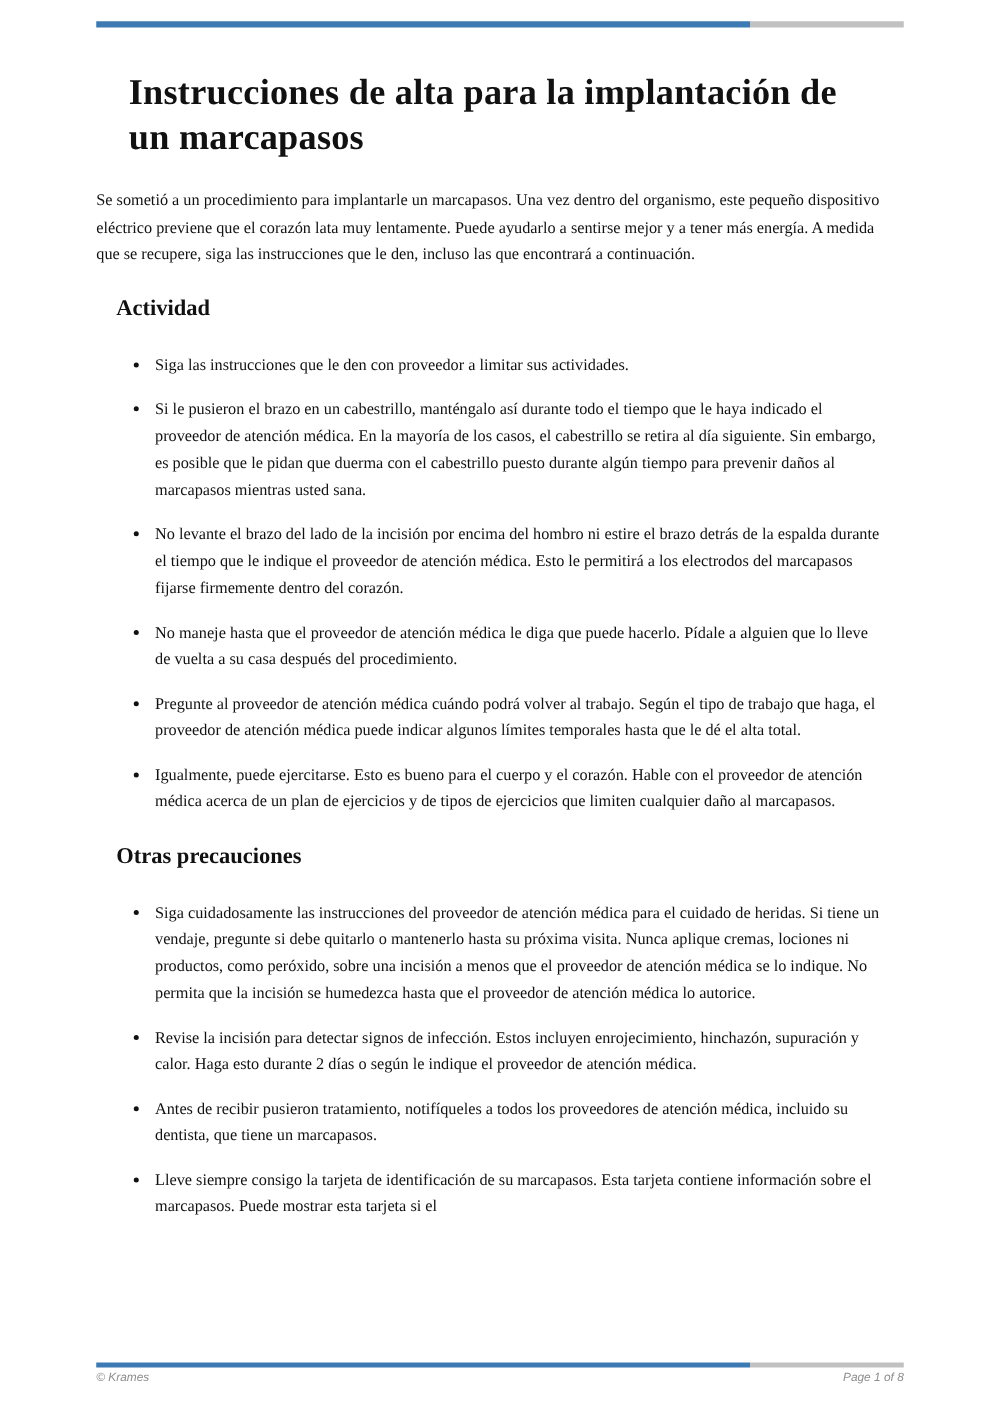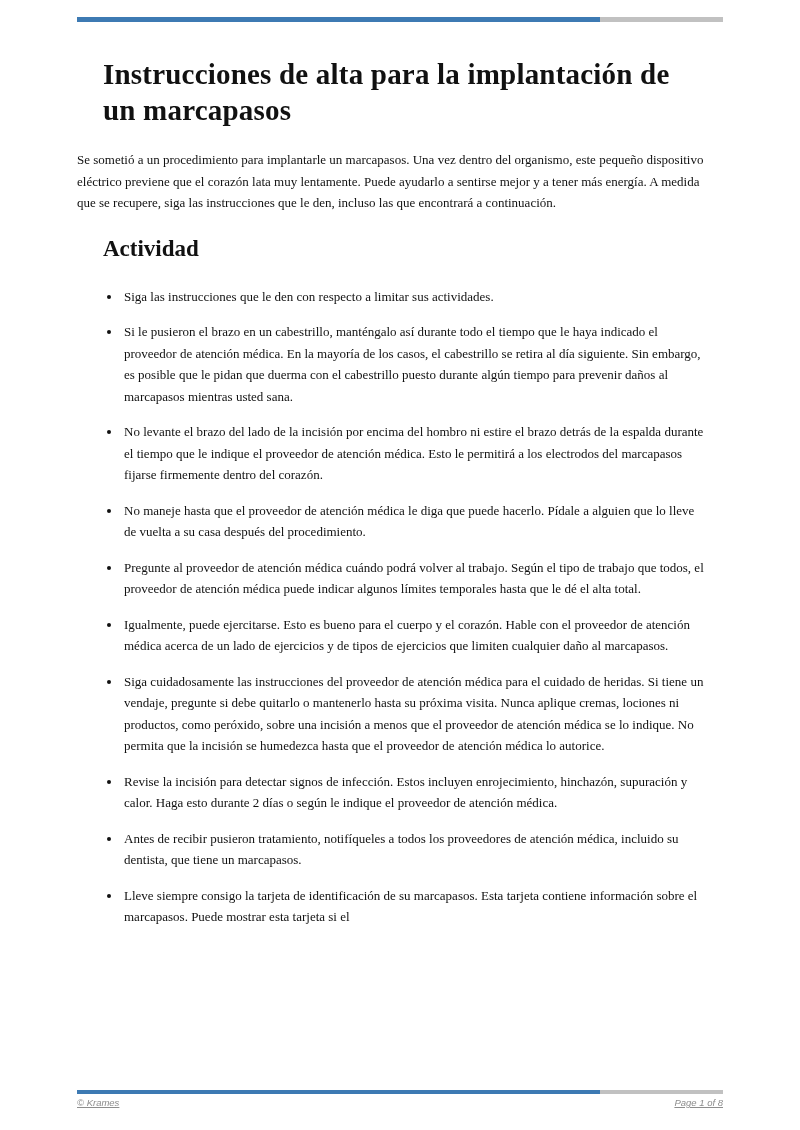"Actividad" h2.section-heading { font-size: 23px -> 18px; margin: 22px 0 24px 26px -> 22px 0 24px 16px }
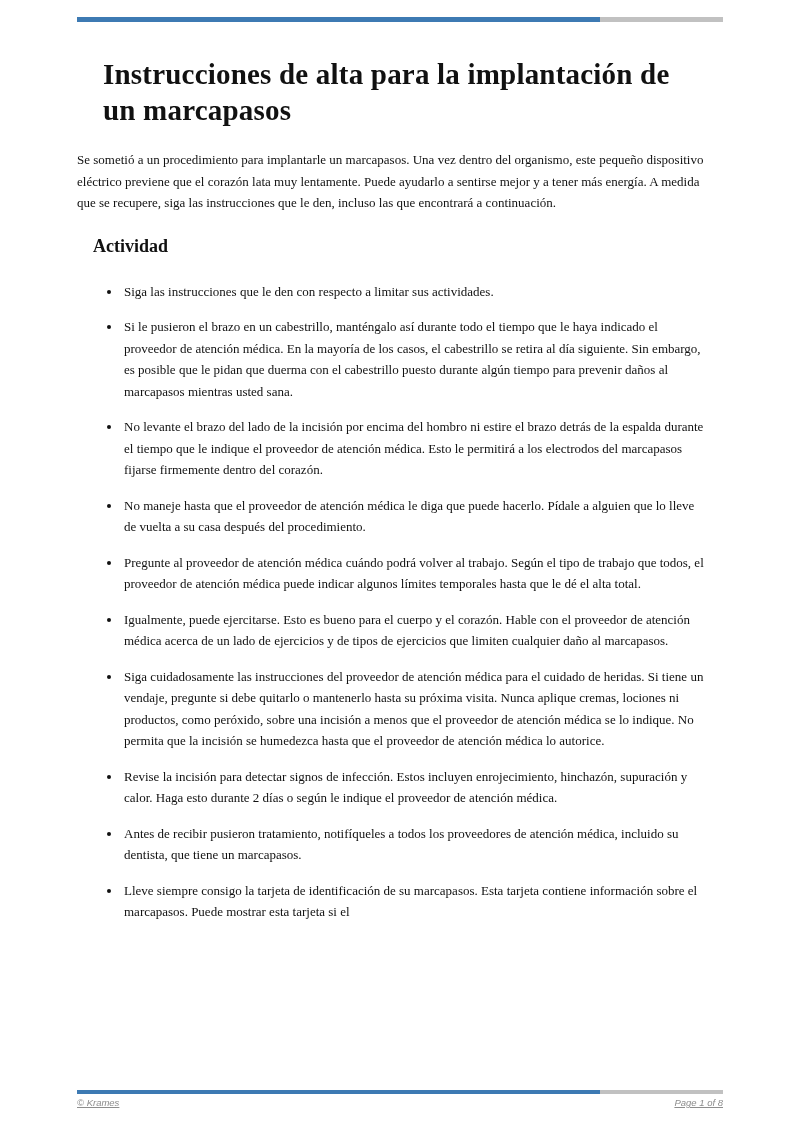"Siga las instrucciones que le" li { text: respecto -> proveedor }
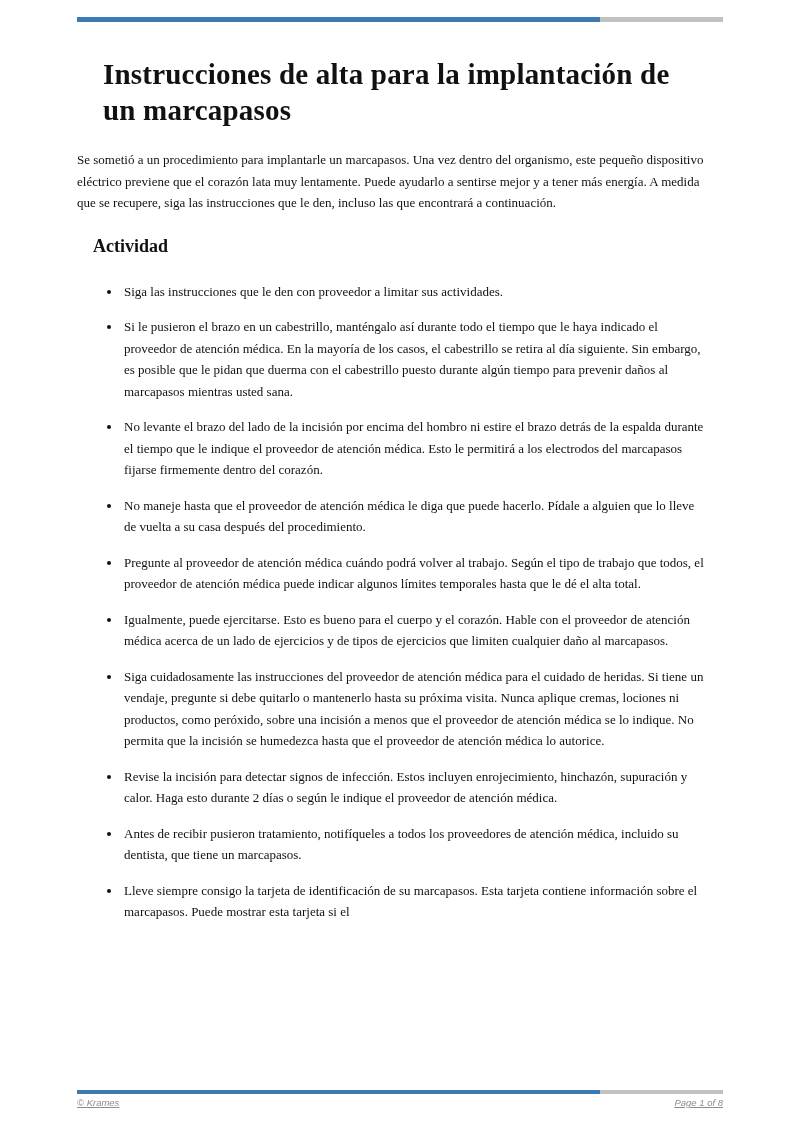"Pregunte al proveedor de atención" li { text: todos -> haga }
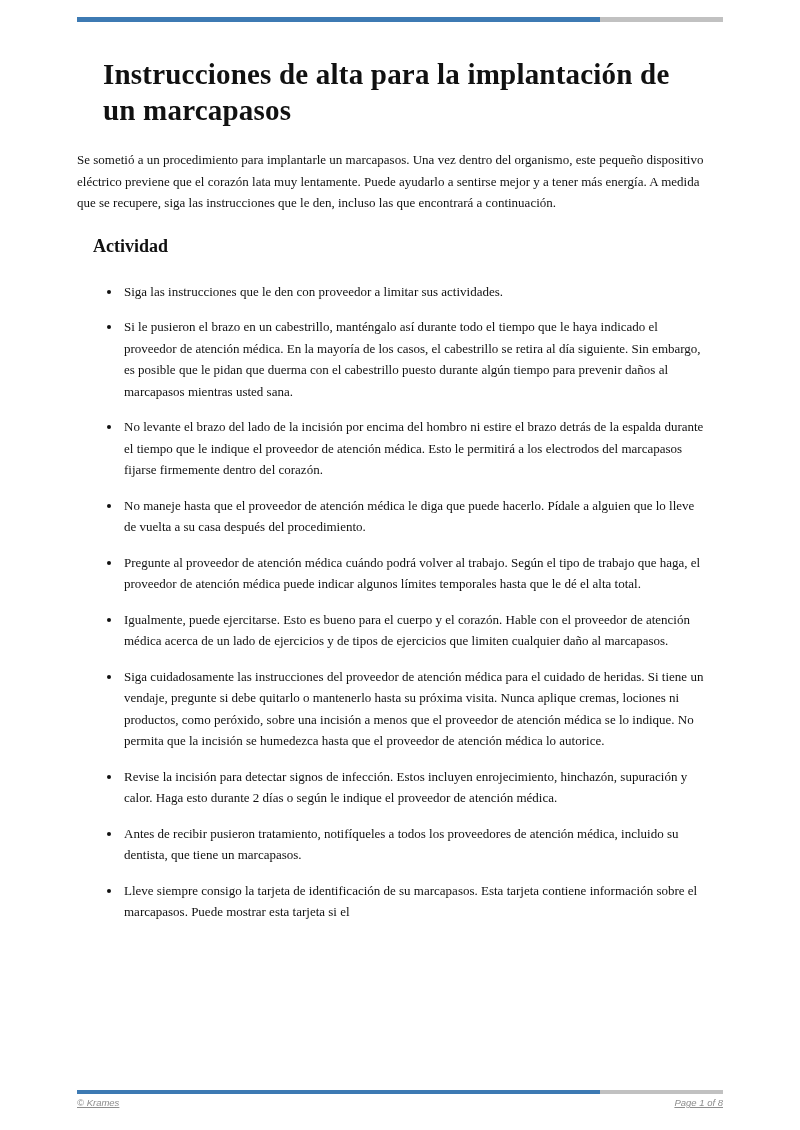"Igualmente, puede ejercitarse. Esto es" li { text: lado -> plan }
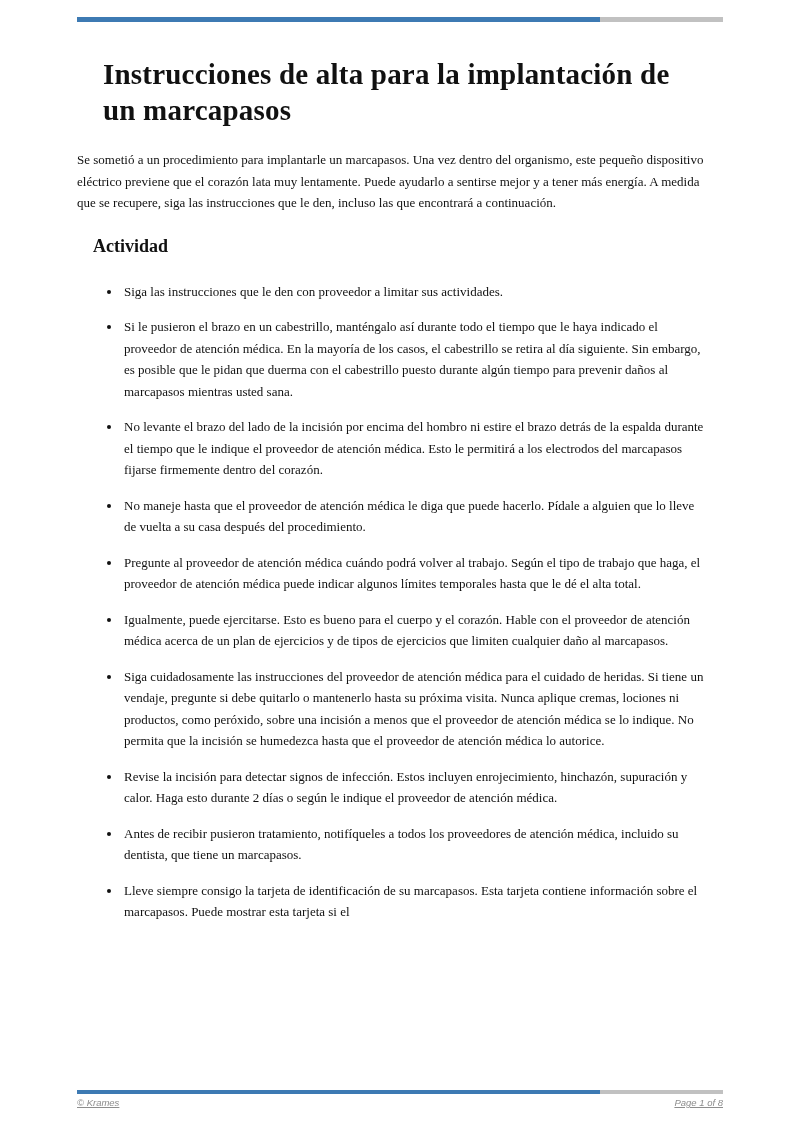"Otras precauciones" h2.section-heading { html: none -> <h2>Otras precauciones</h2> }
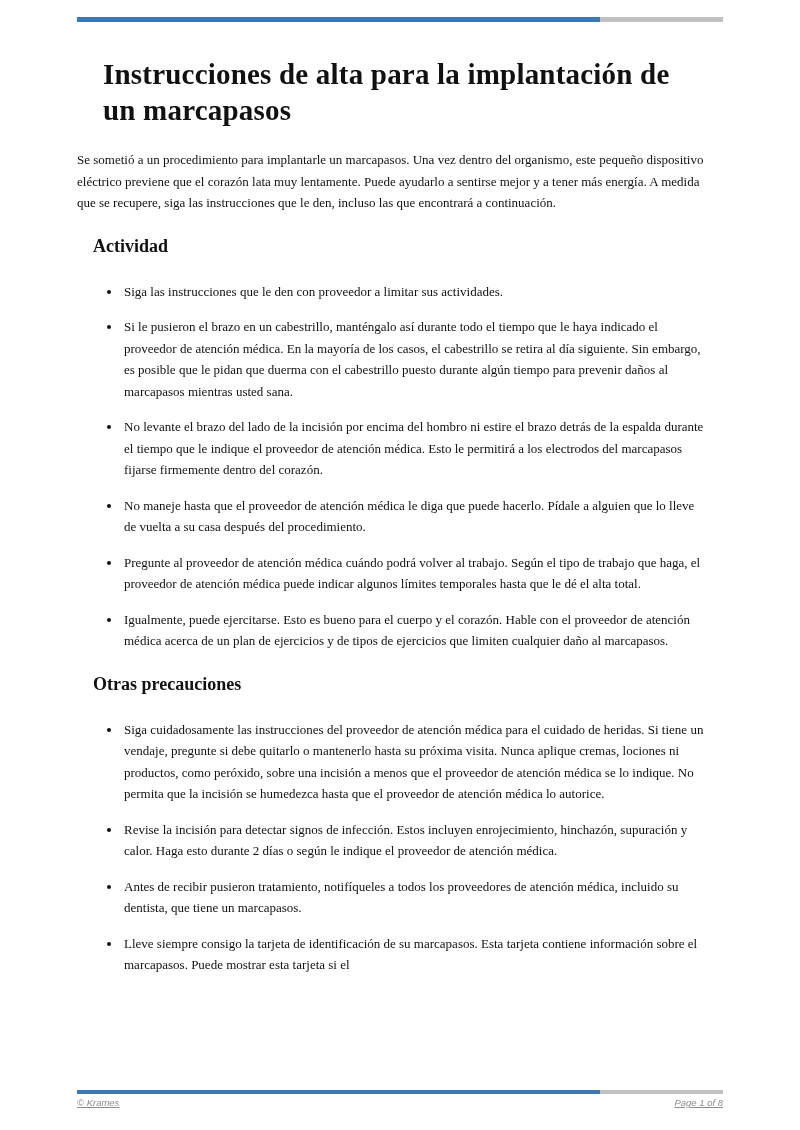"© Krames" .footer-row { text-decoration: underline -> none }
